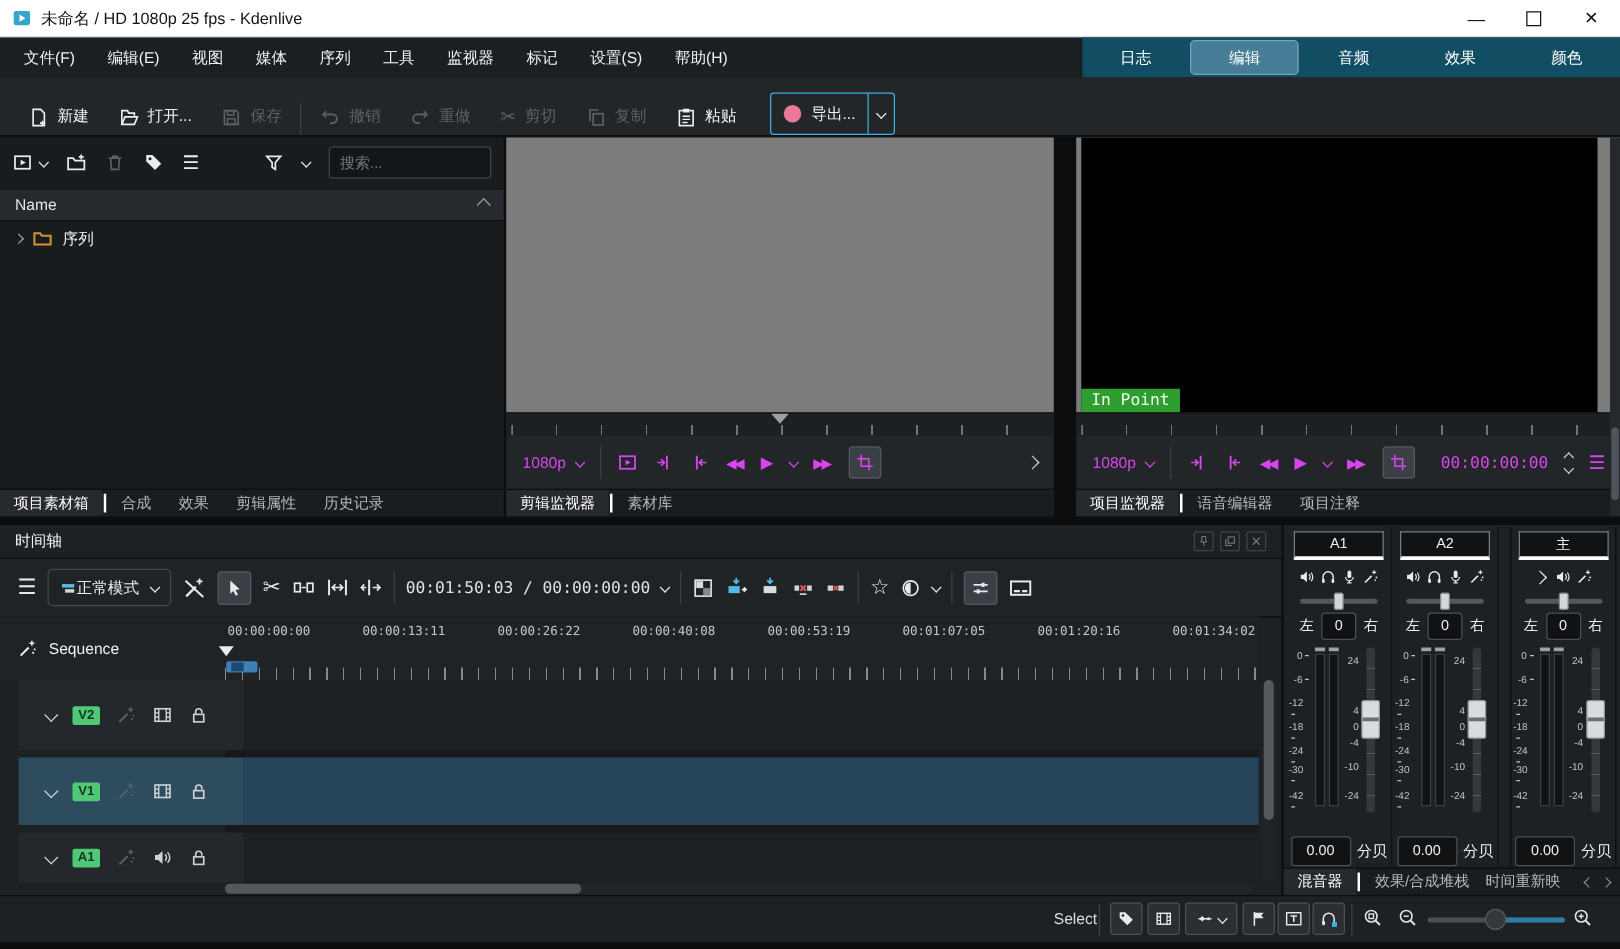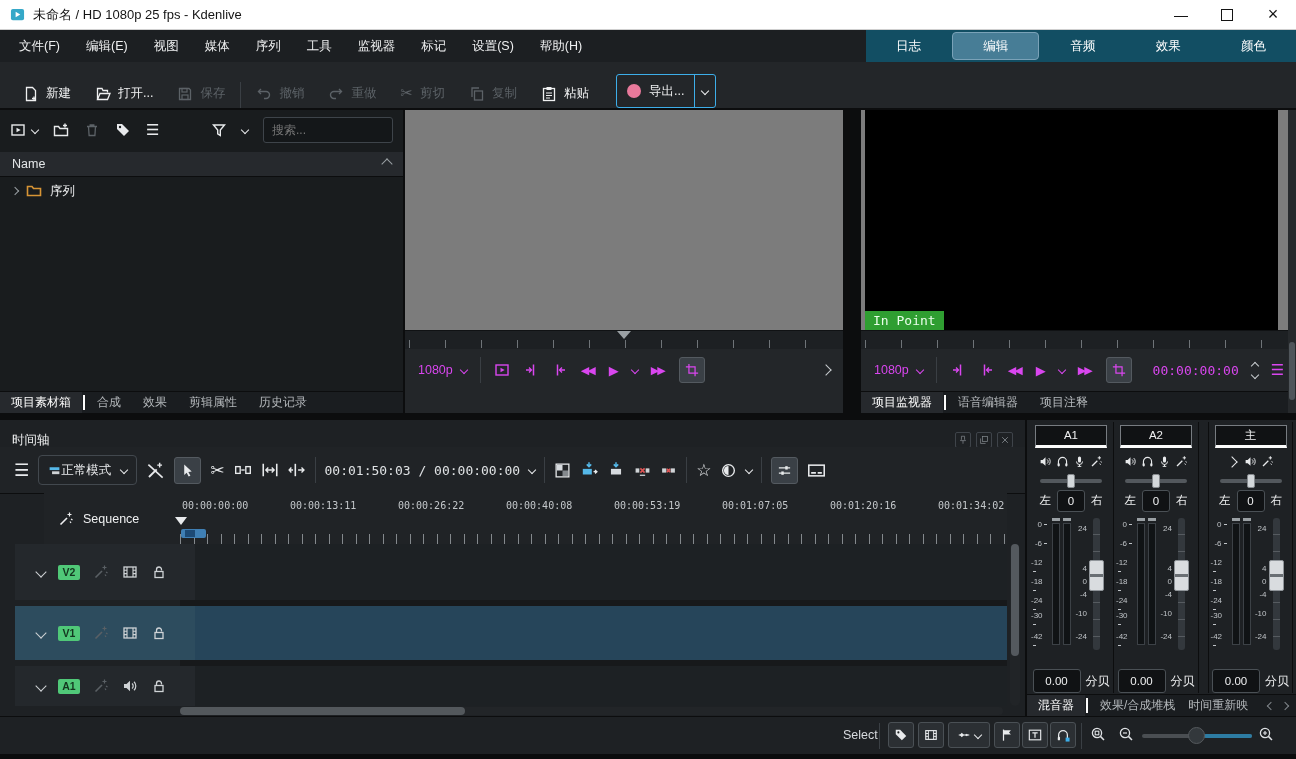"剪辑监视器" div.paneltabs { html: none -> <div> <span>剪辑监视器</span> <span></span> <span>素材库</span> </div> }
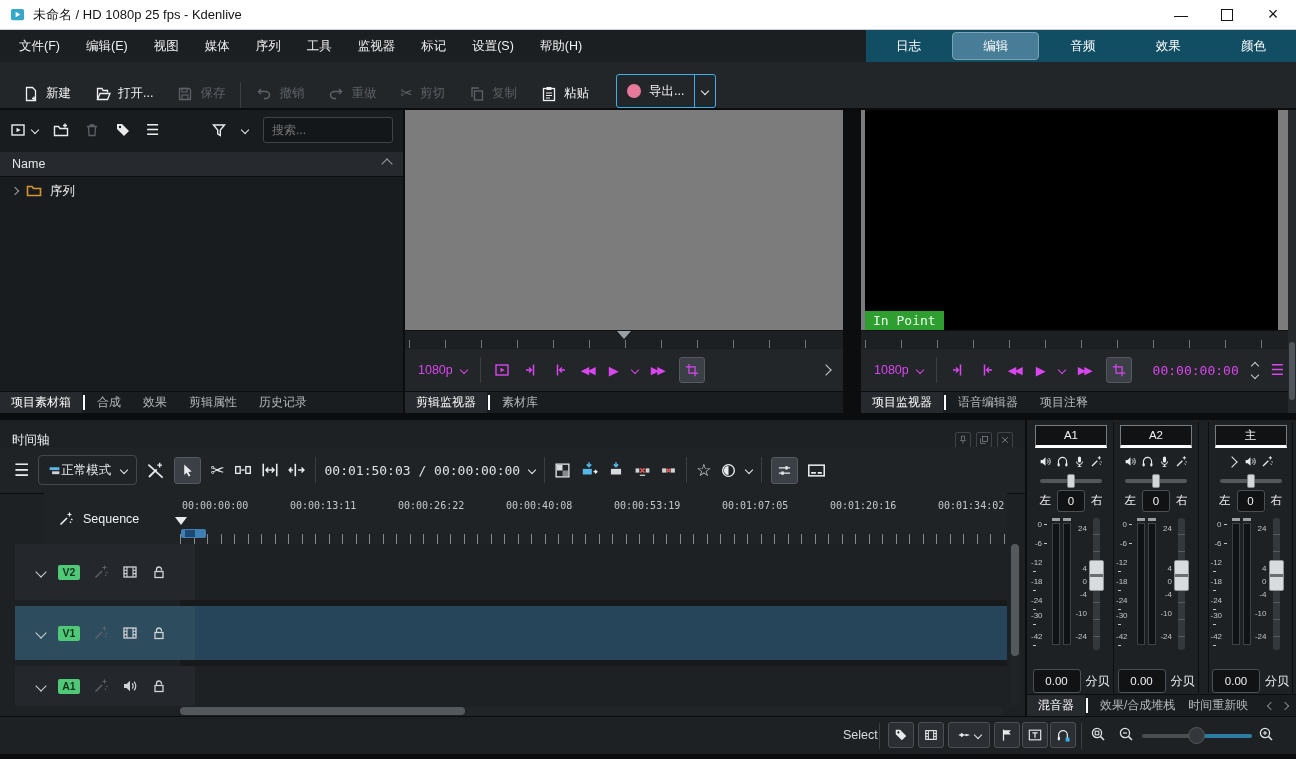"时间轴" .tl-title { align-items: flex-start -> center; margin-top: 12px -> none }
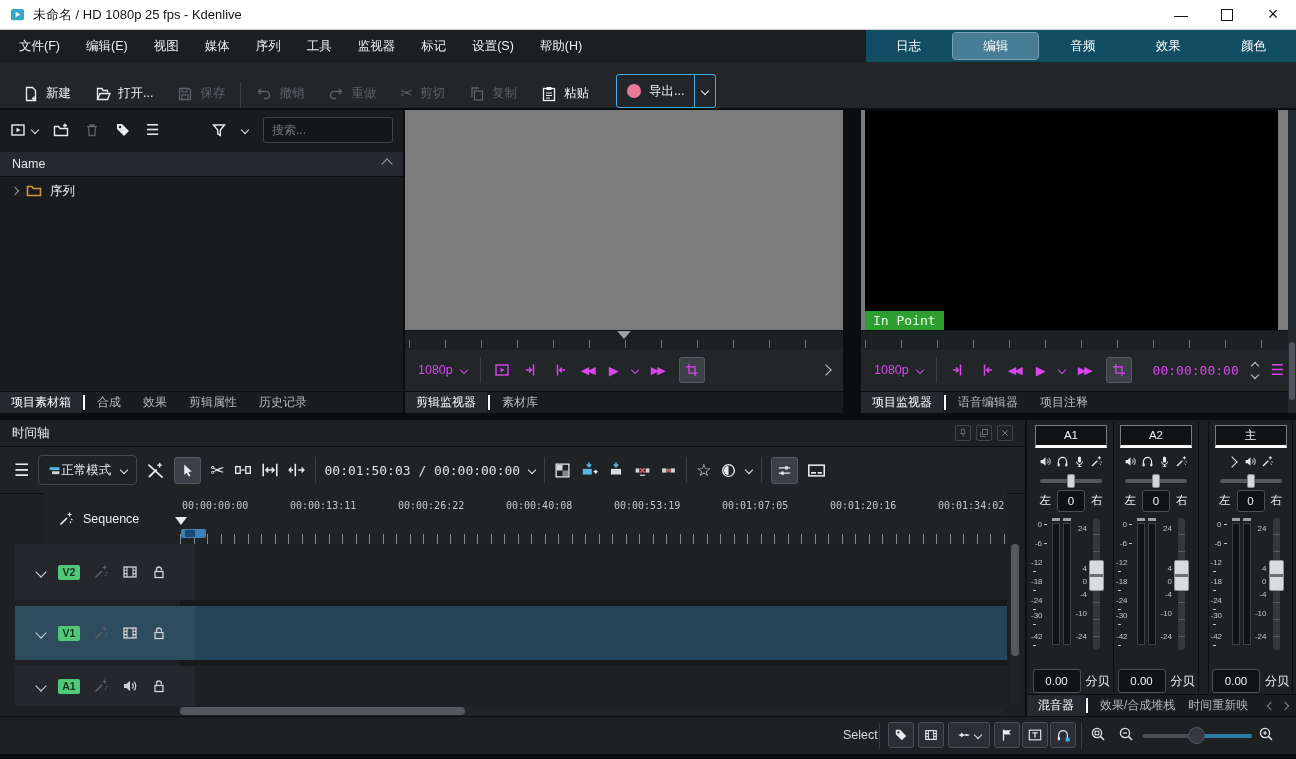"Sequence" .tl-seq { margin-left: 44px -> none }
